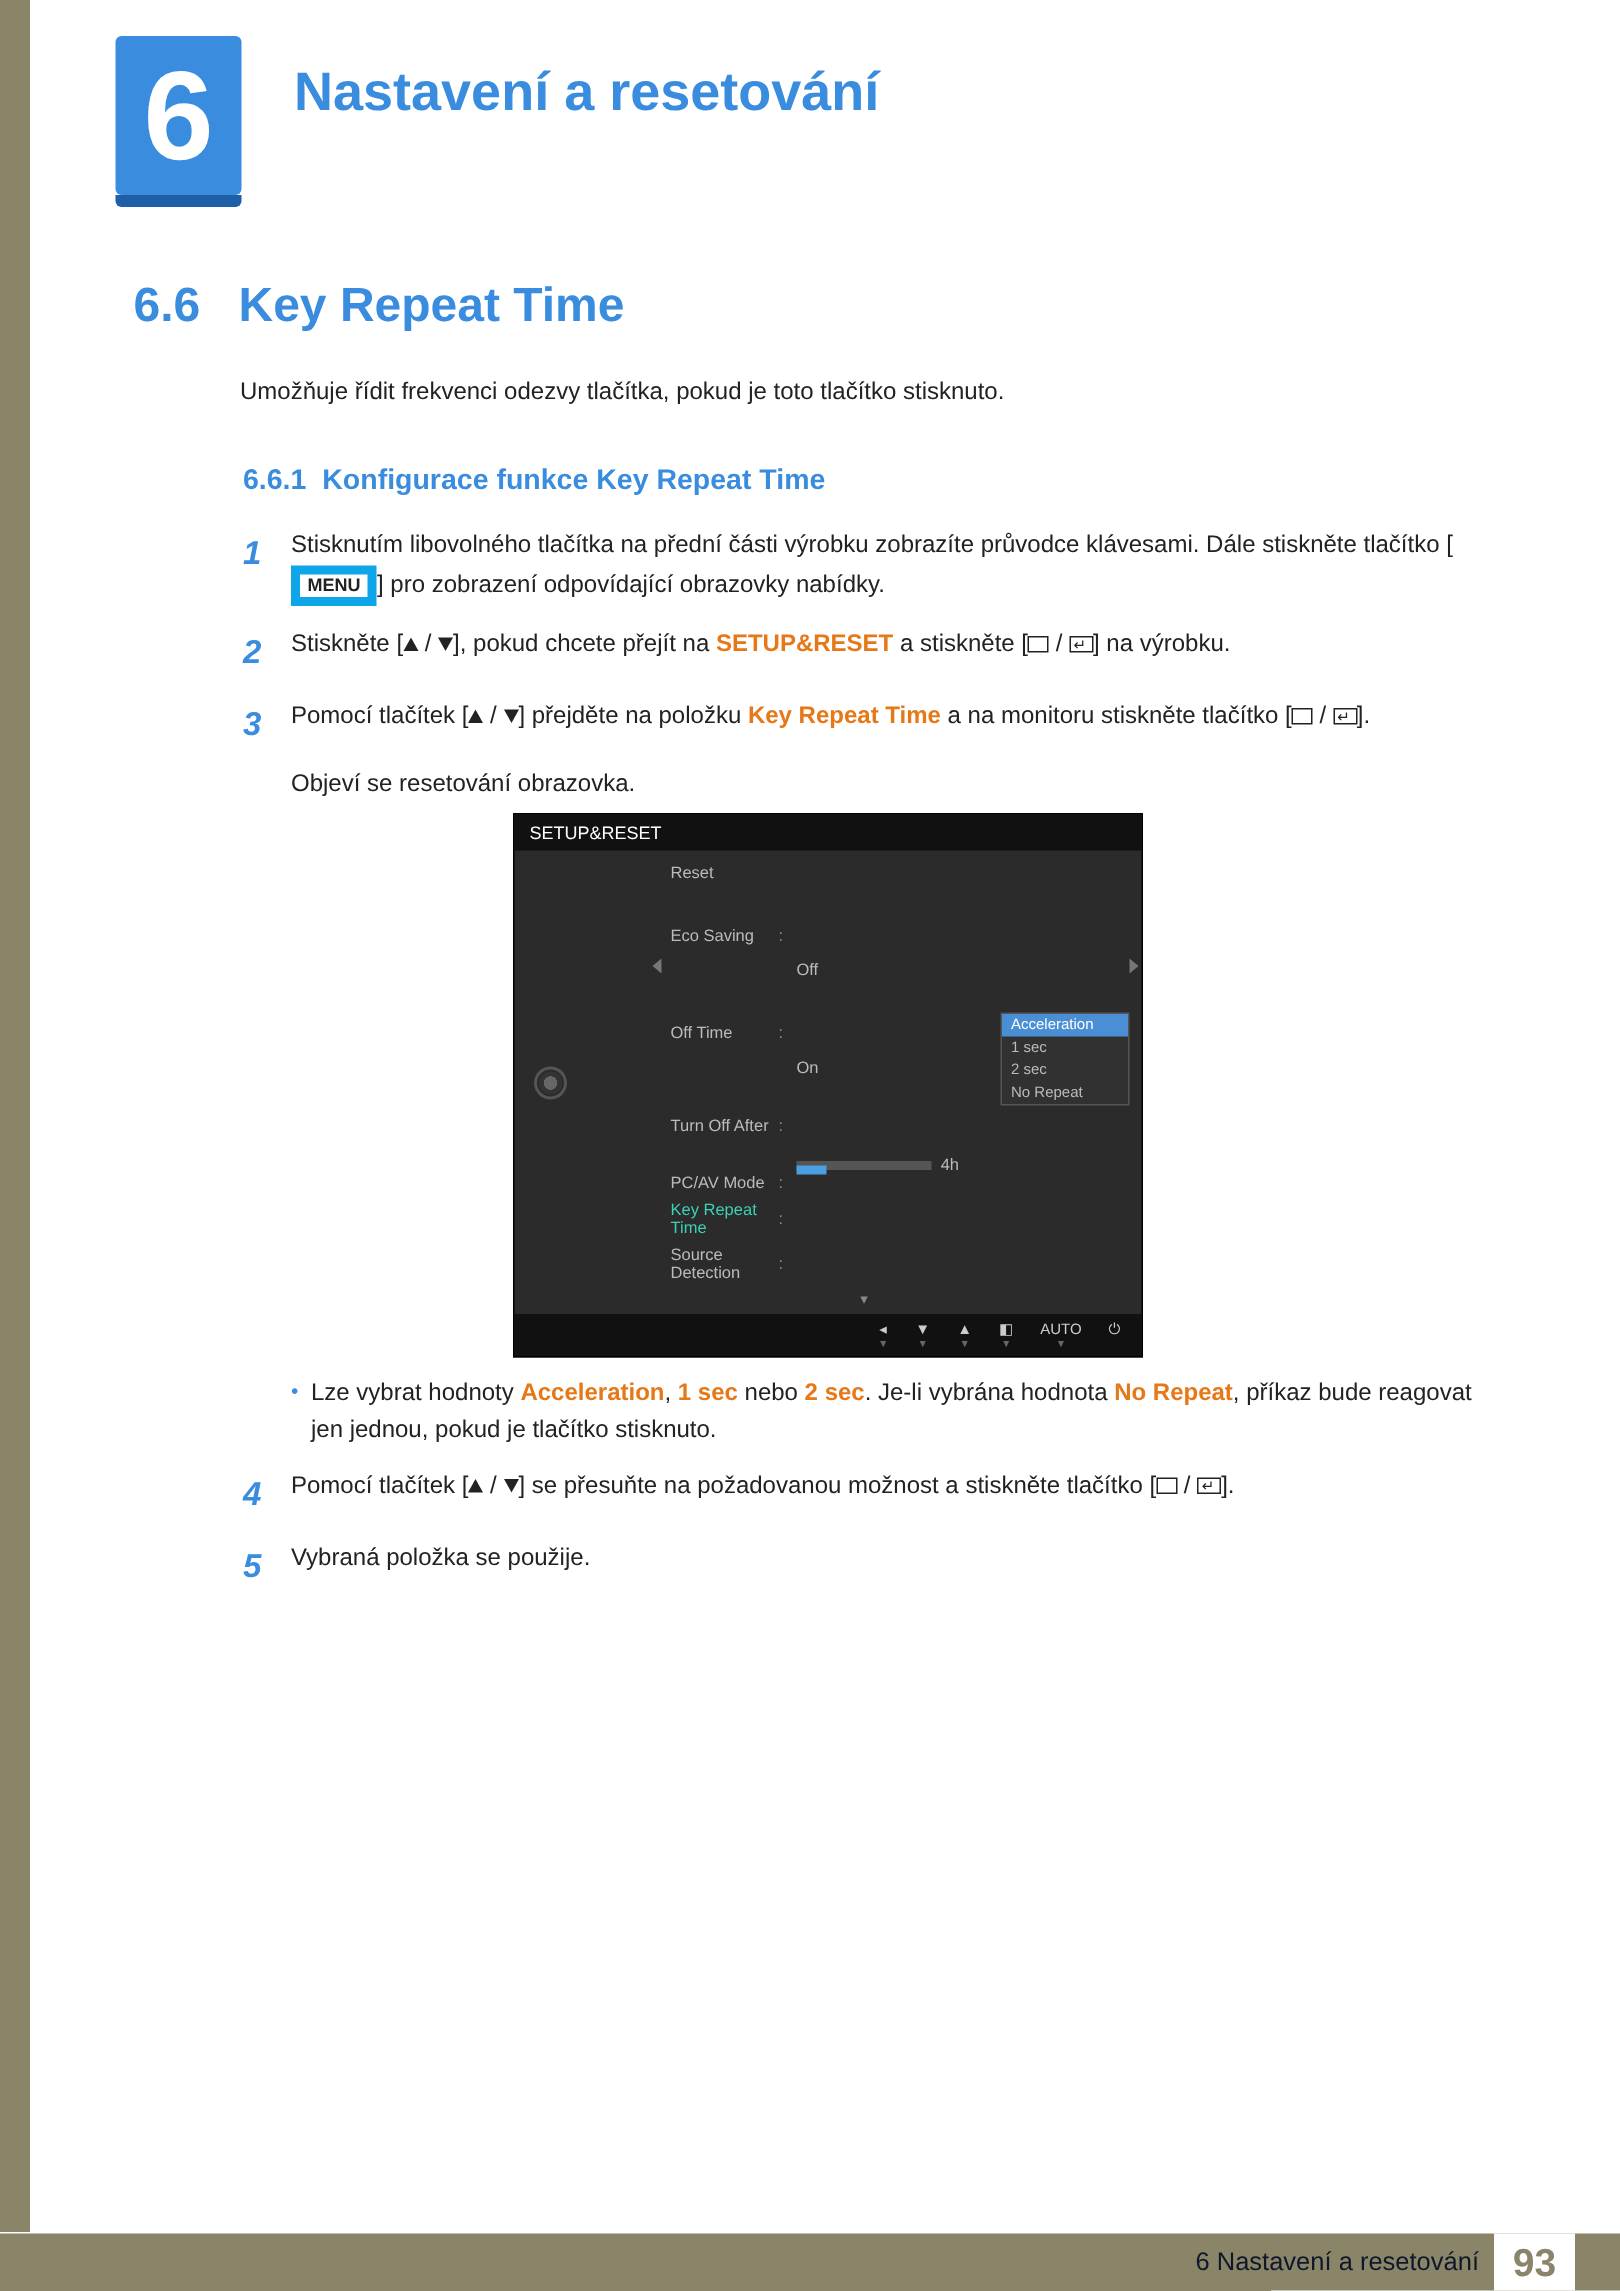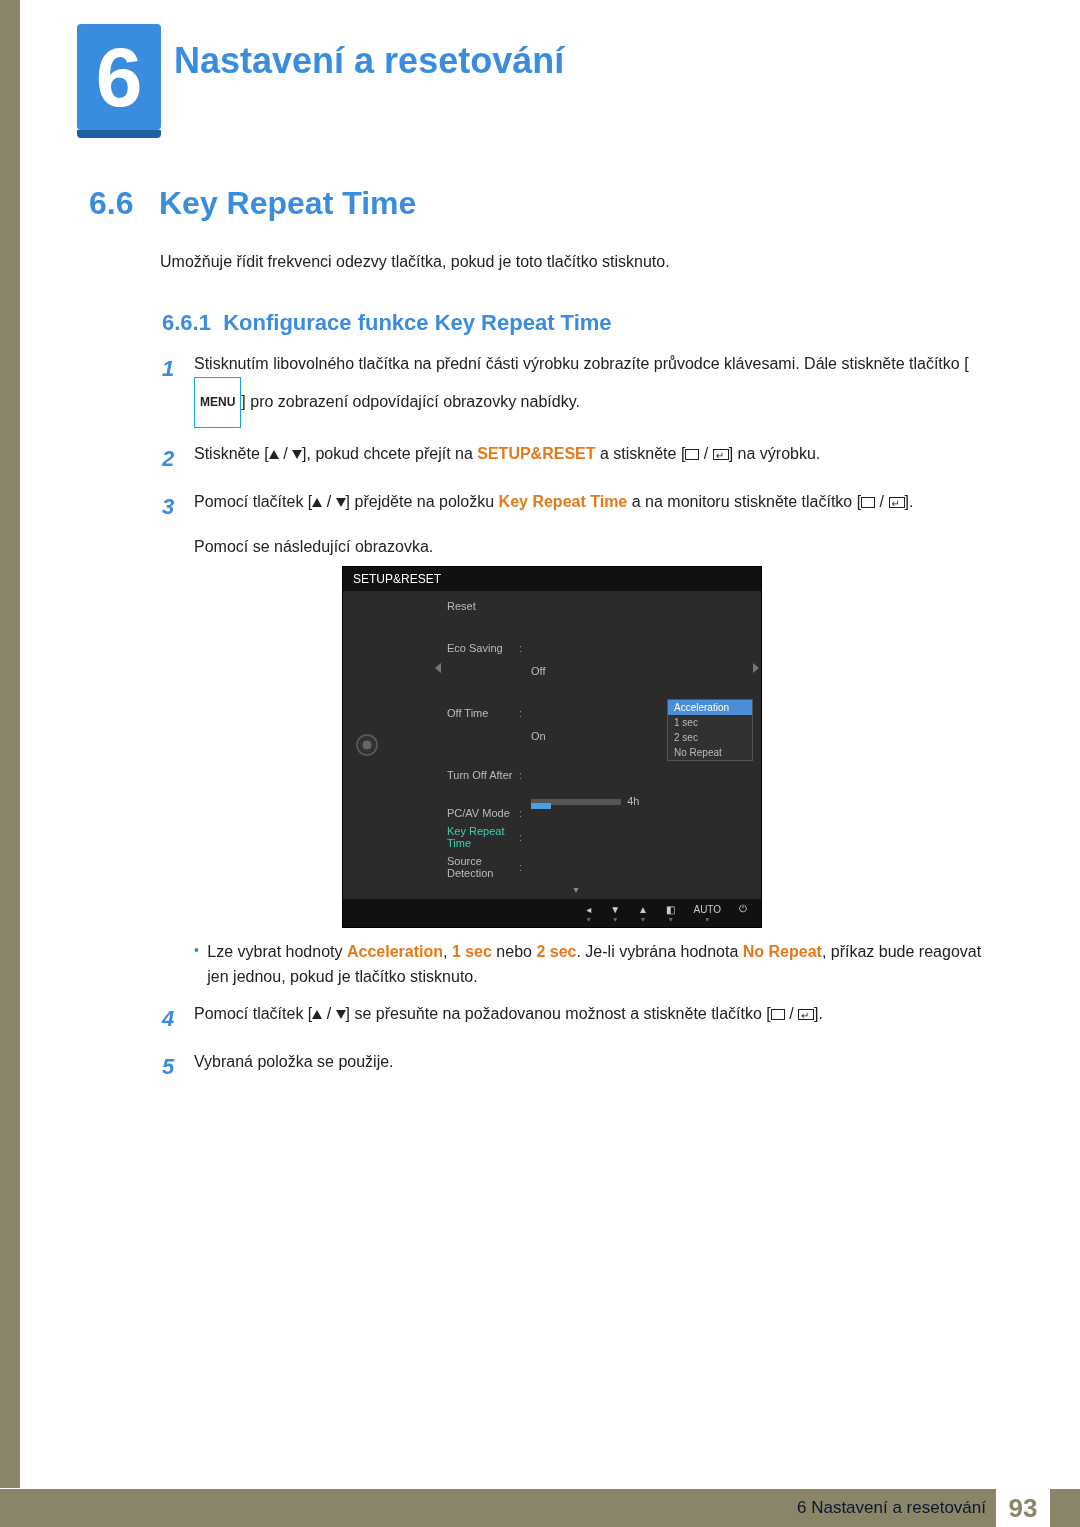"Nastavení a resetování" .chapter-title { left: 174px -> 196px }
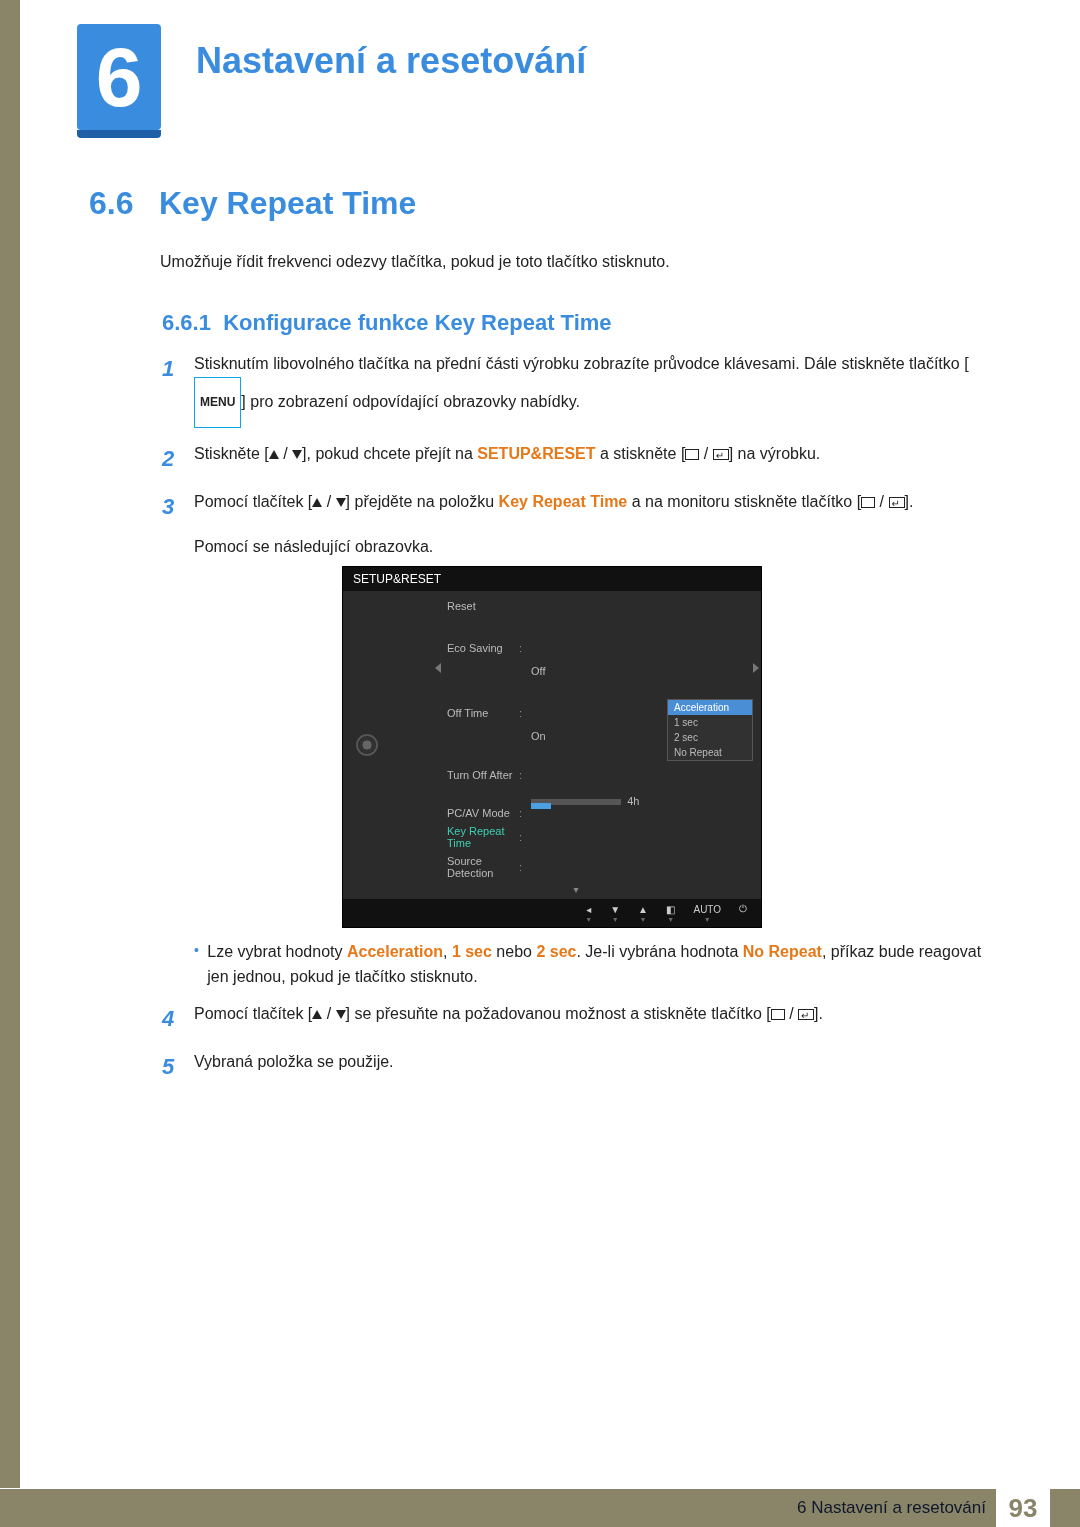"6.6.1 Konfigurace funkce Key Repeat" .subsection { font-size: 22px -> 19px }
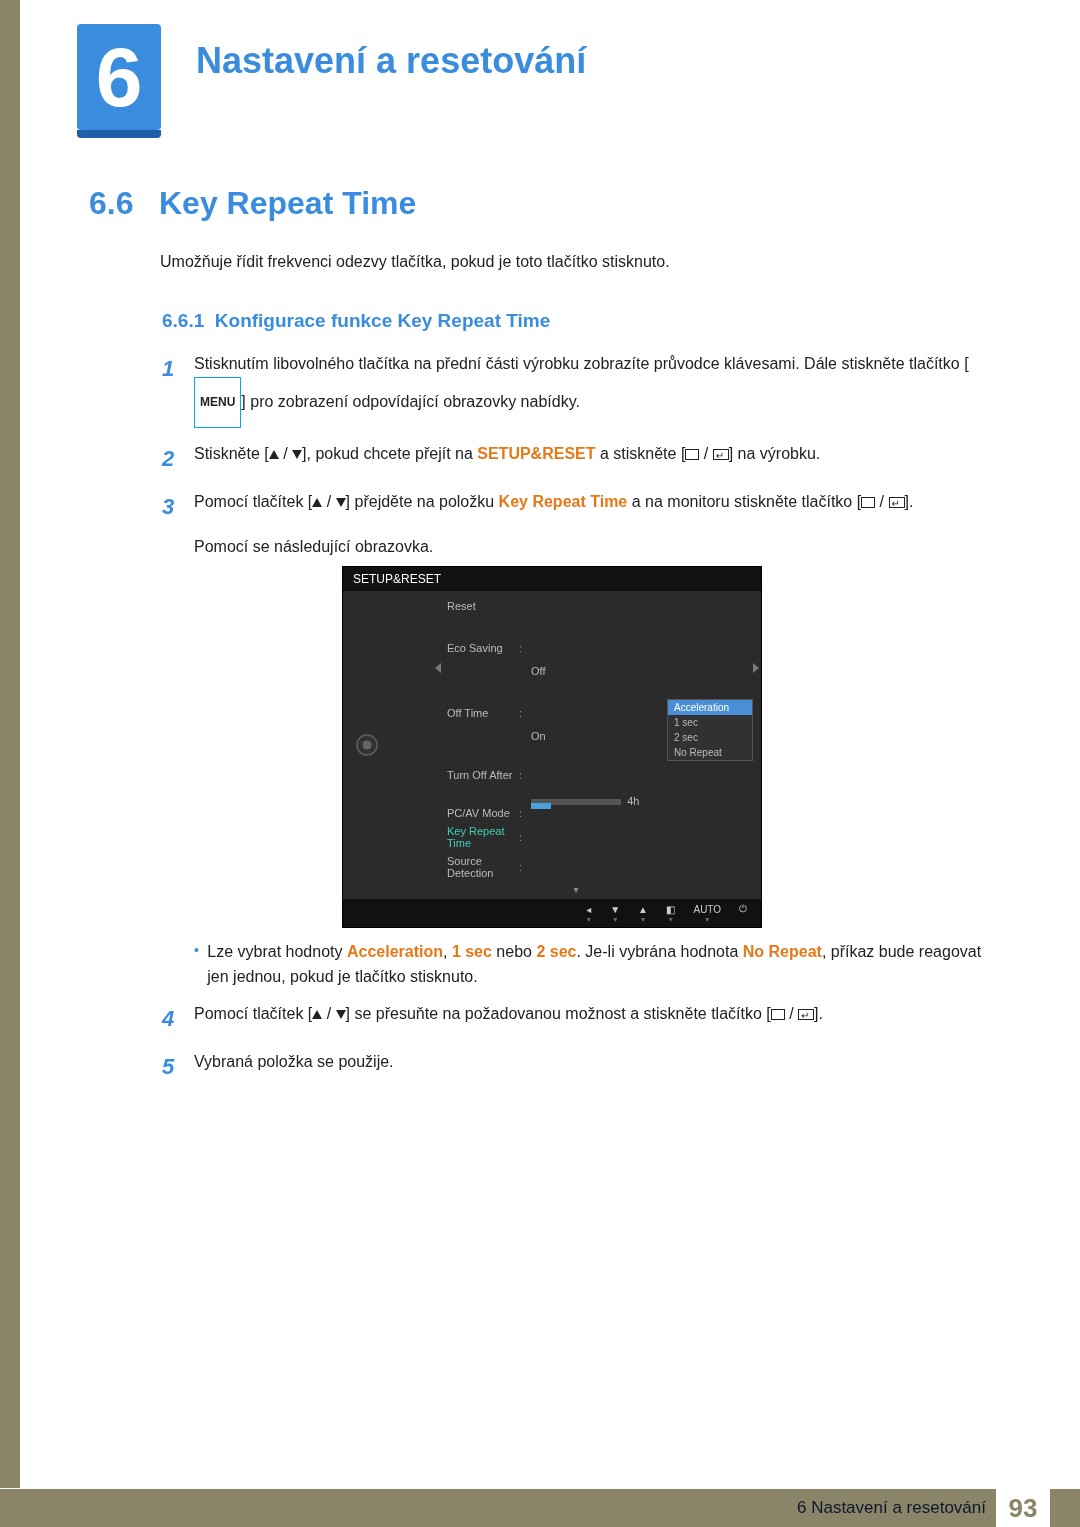"MENU" .menu-box { border: 1px solid #0ea5e9 -> 6px solid #0ea5e9; padding: 18px 5px -> 1px 5px }
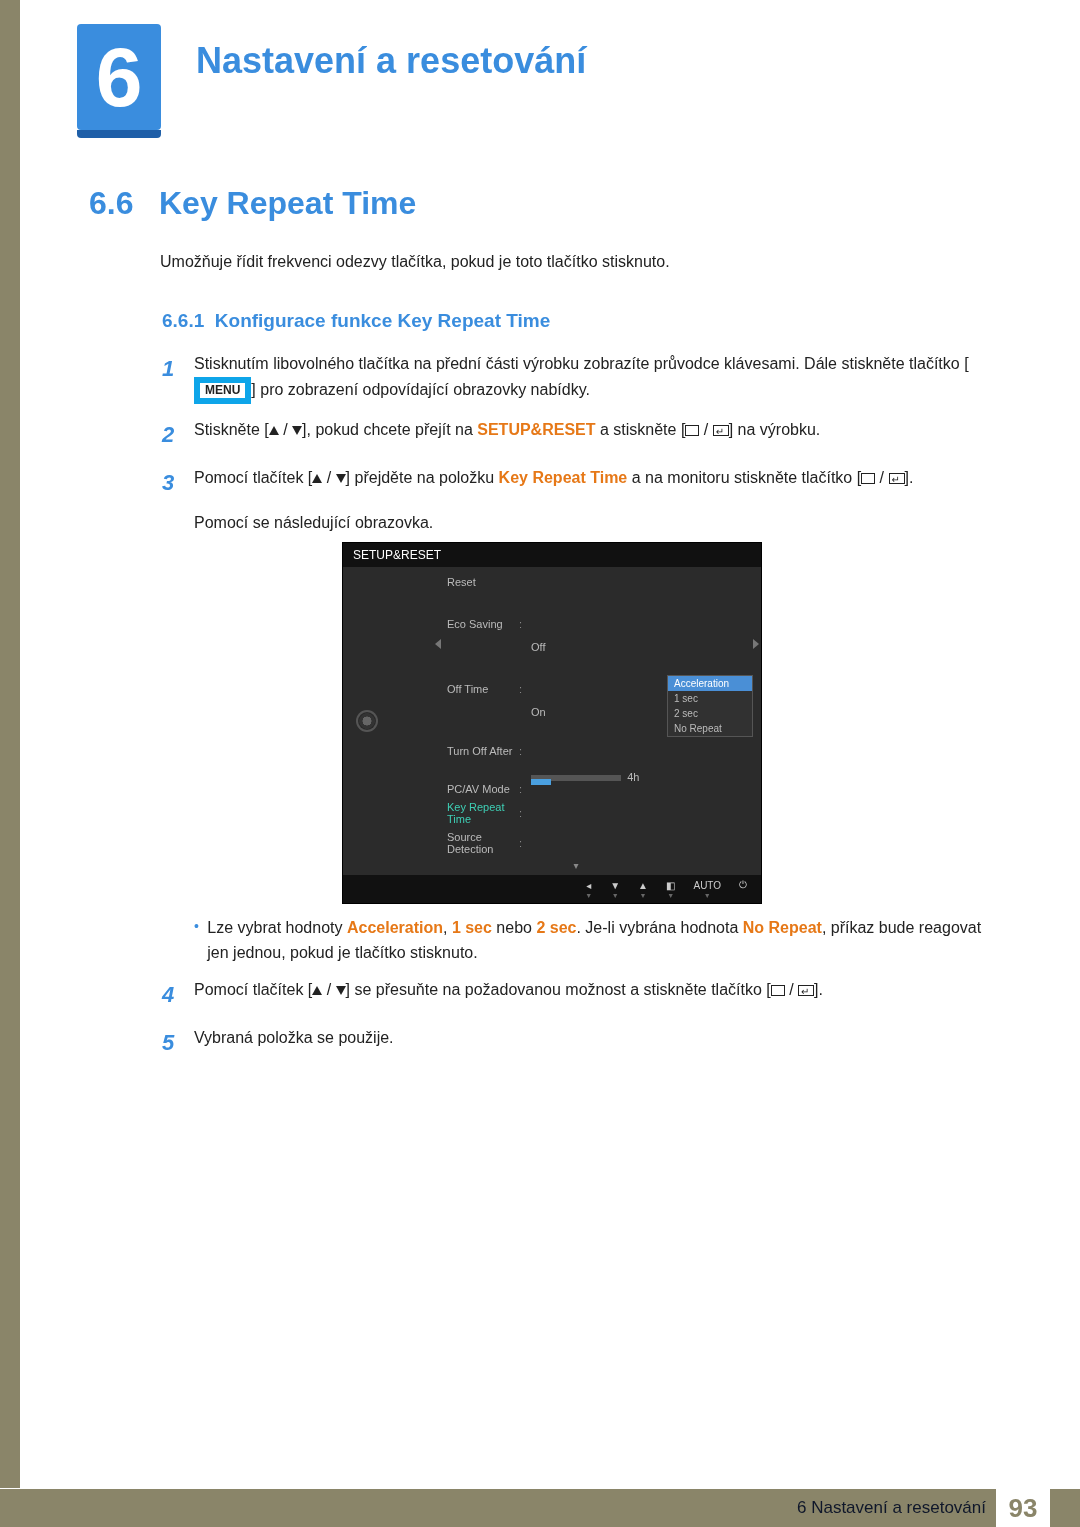"Pomocí se následující obrazovka." div.osd-caption { text: Pomocí se následující -> Objeví se resetování }
